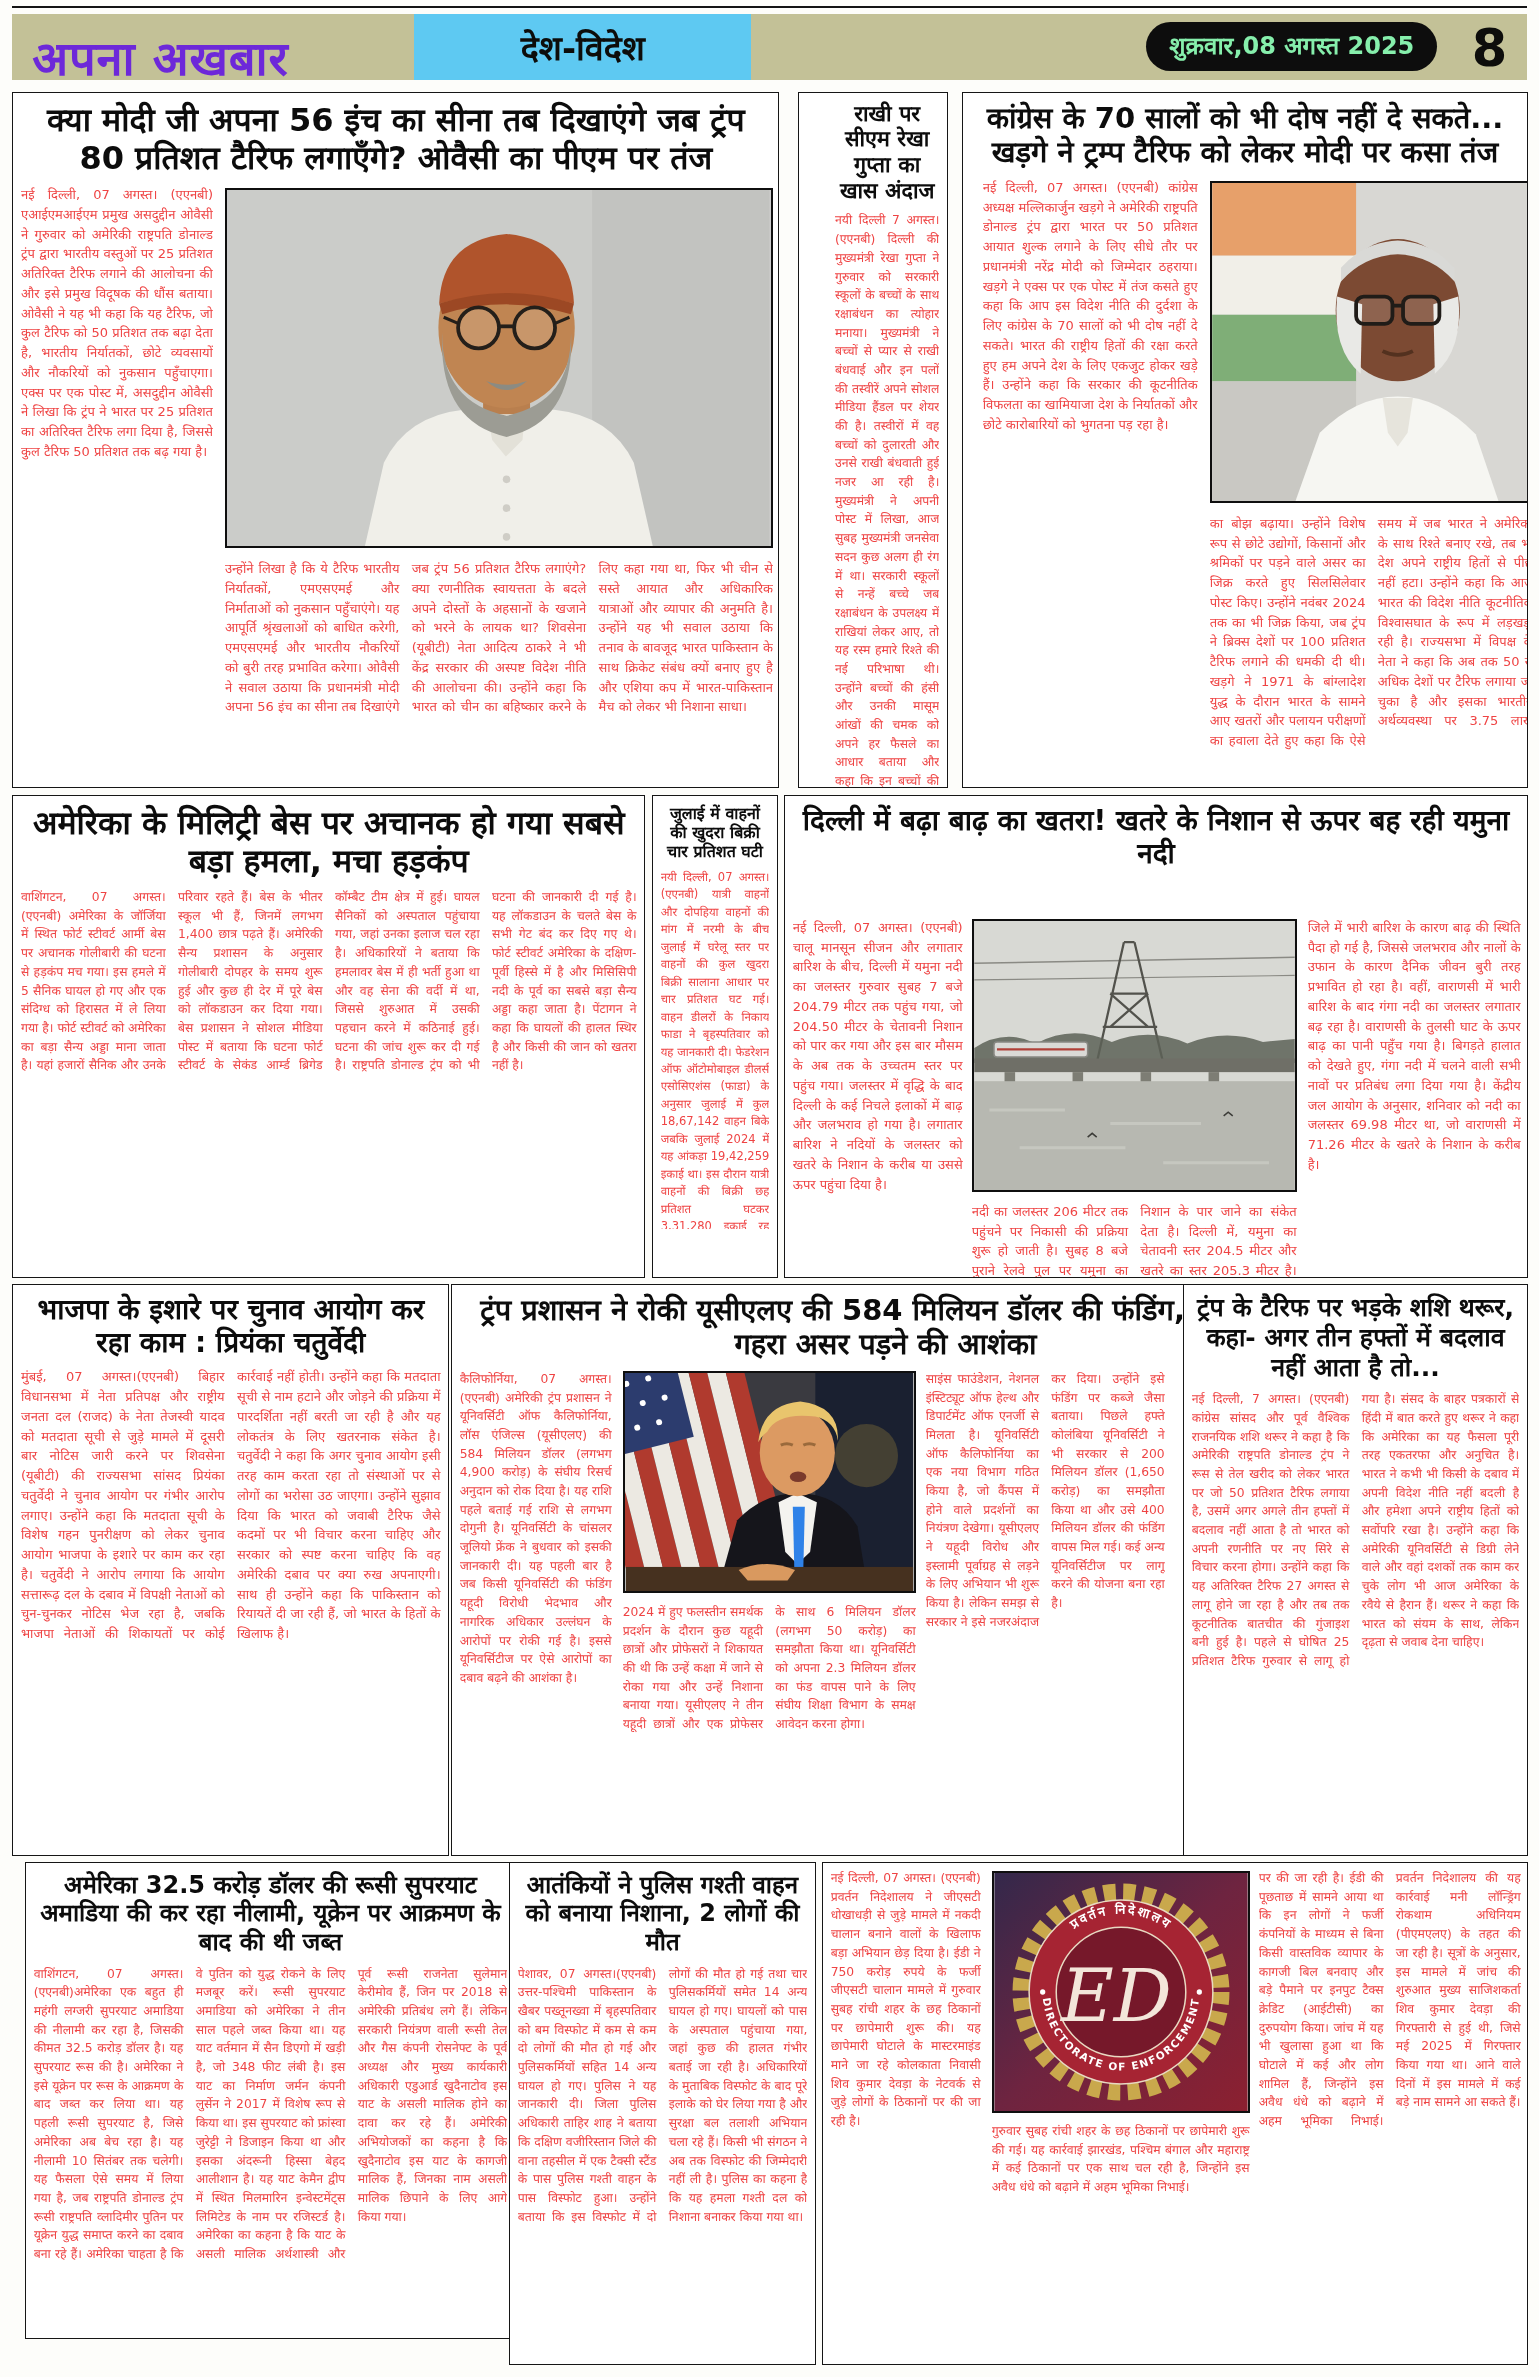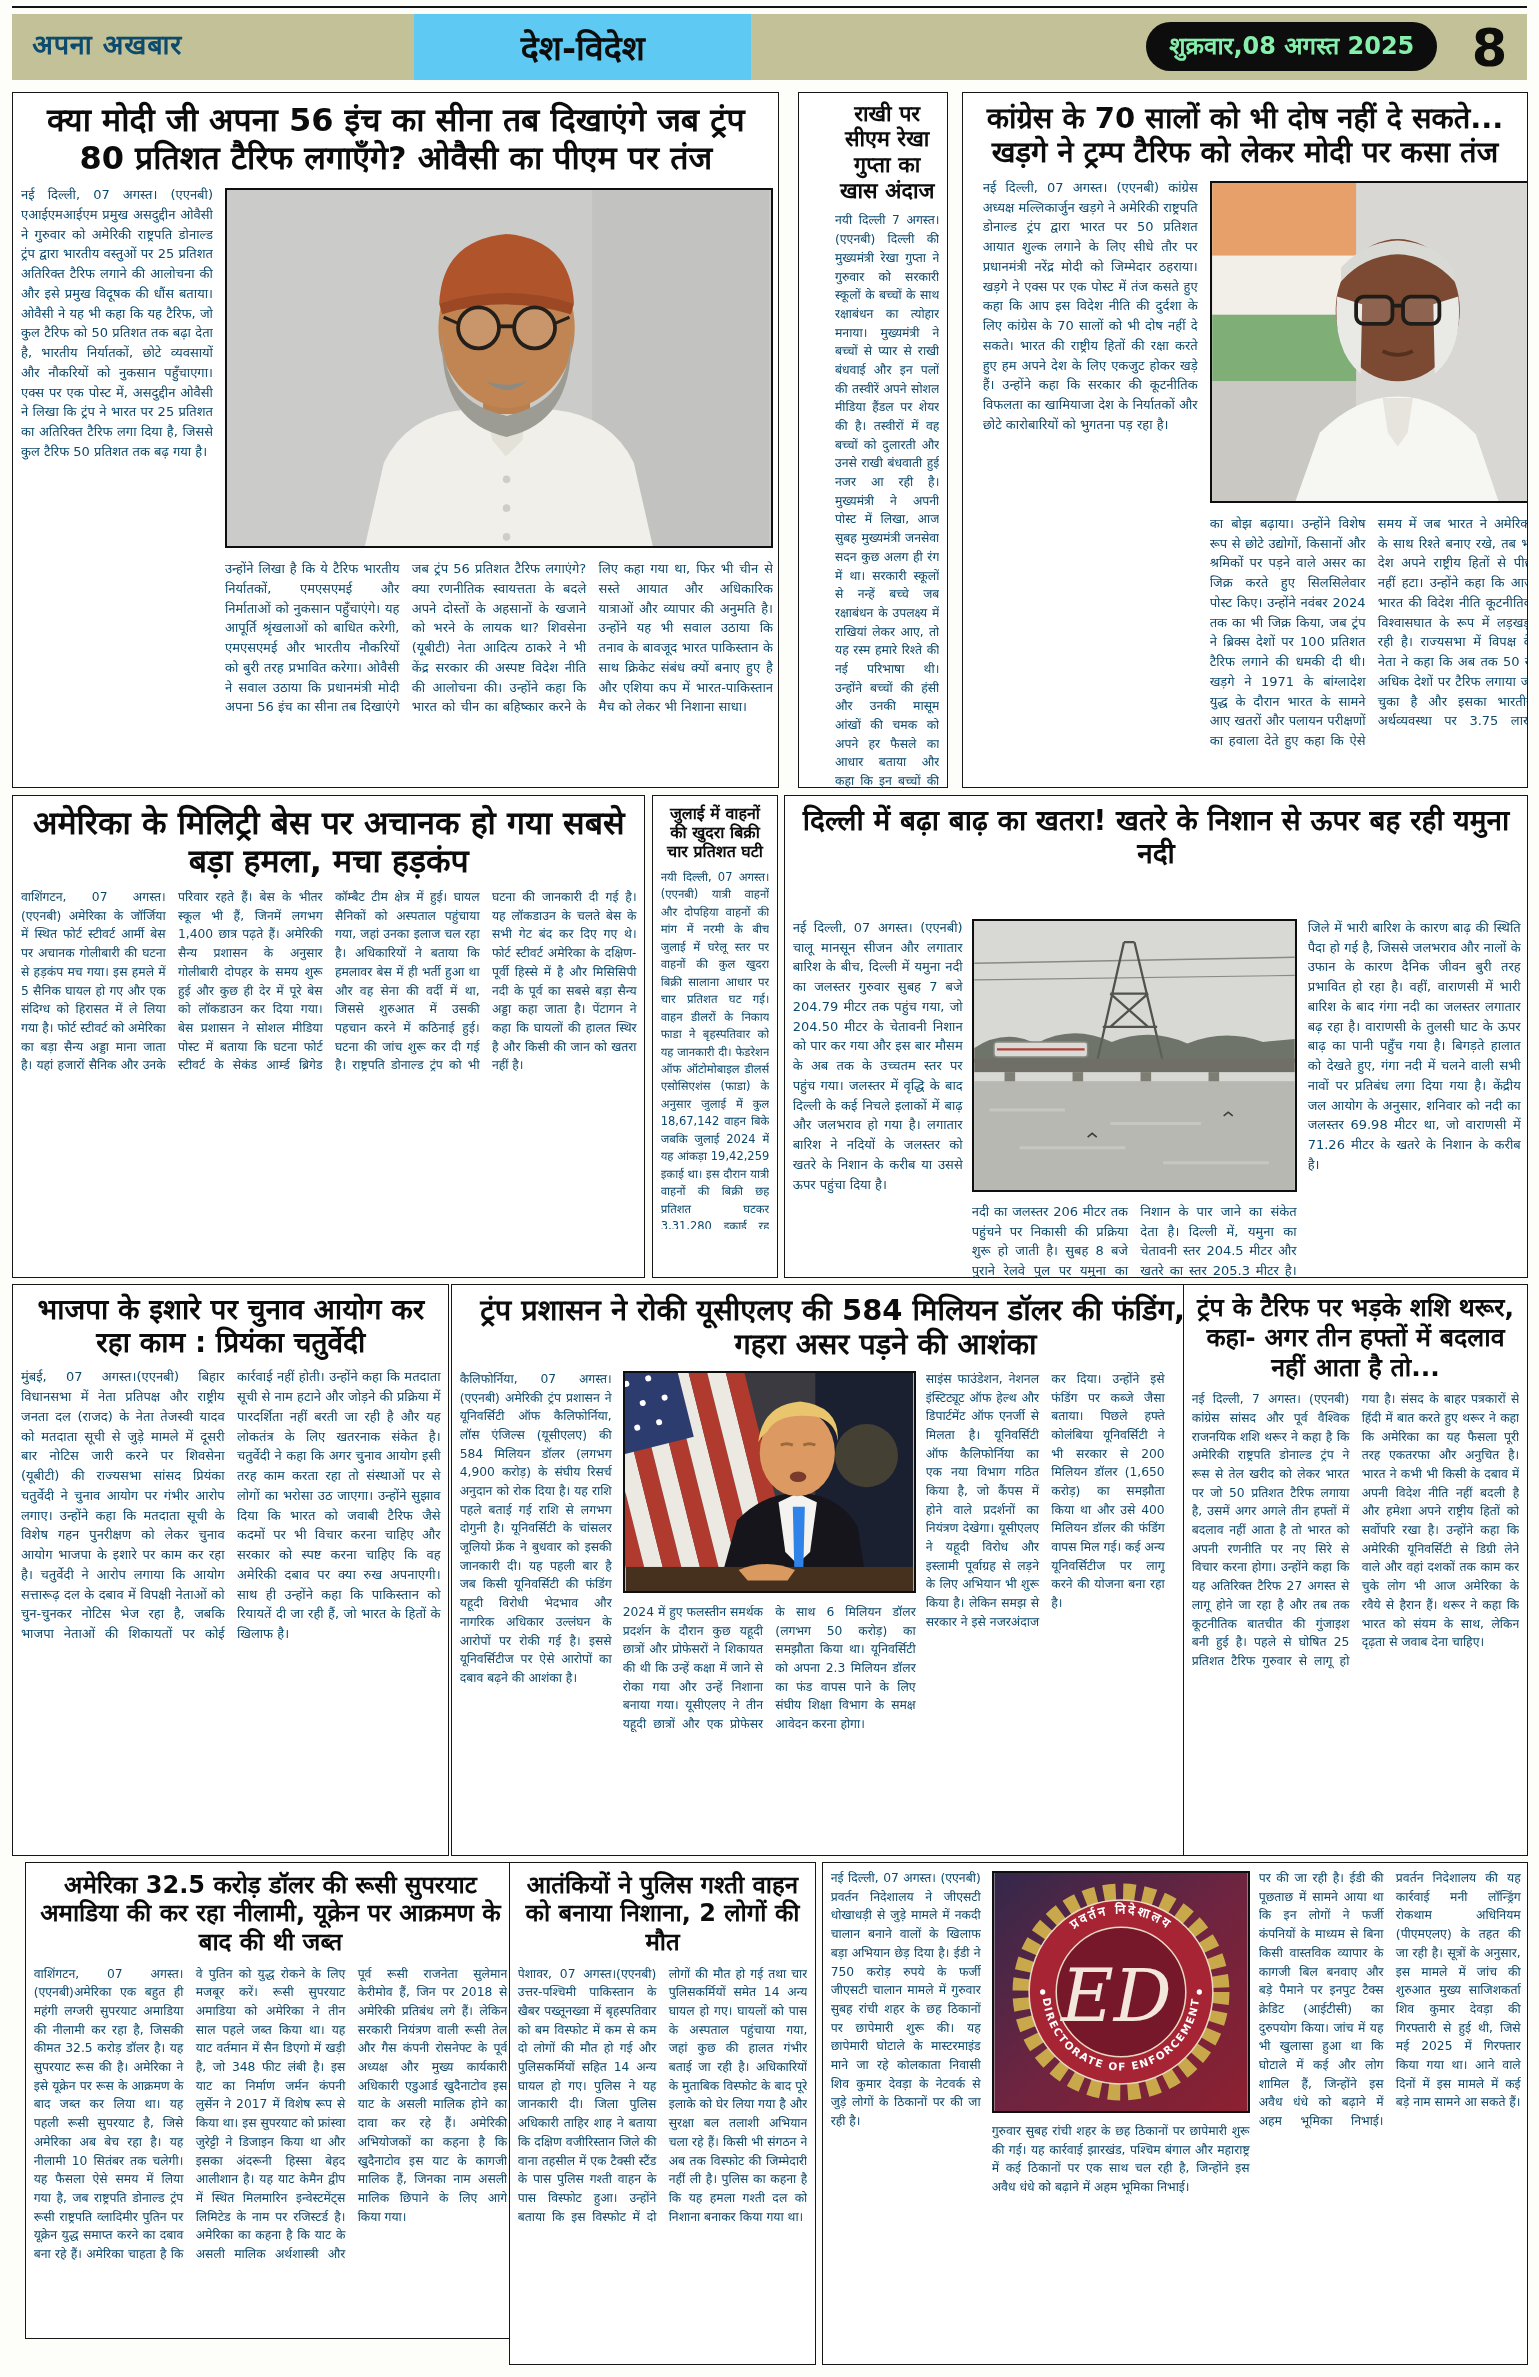"अपना अखबार" .brand { color: #0c4a6e -> #6d28d9; font-size: 27px -> 47px }
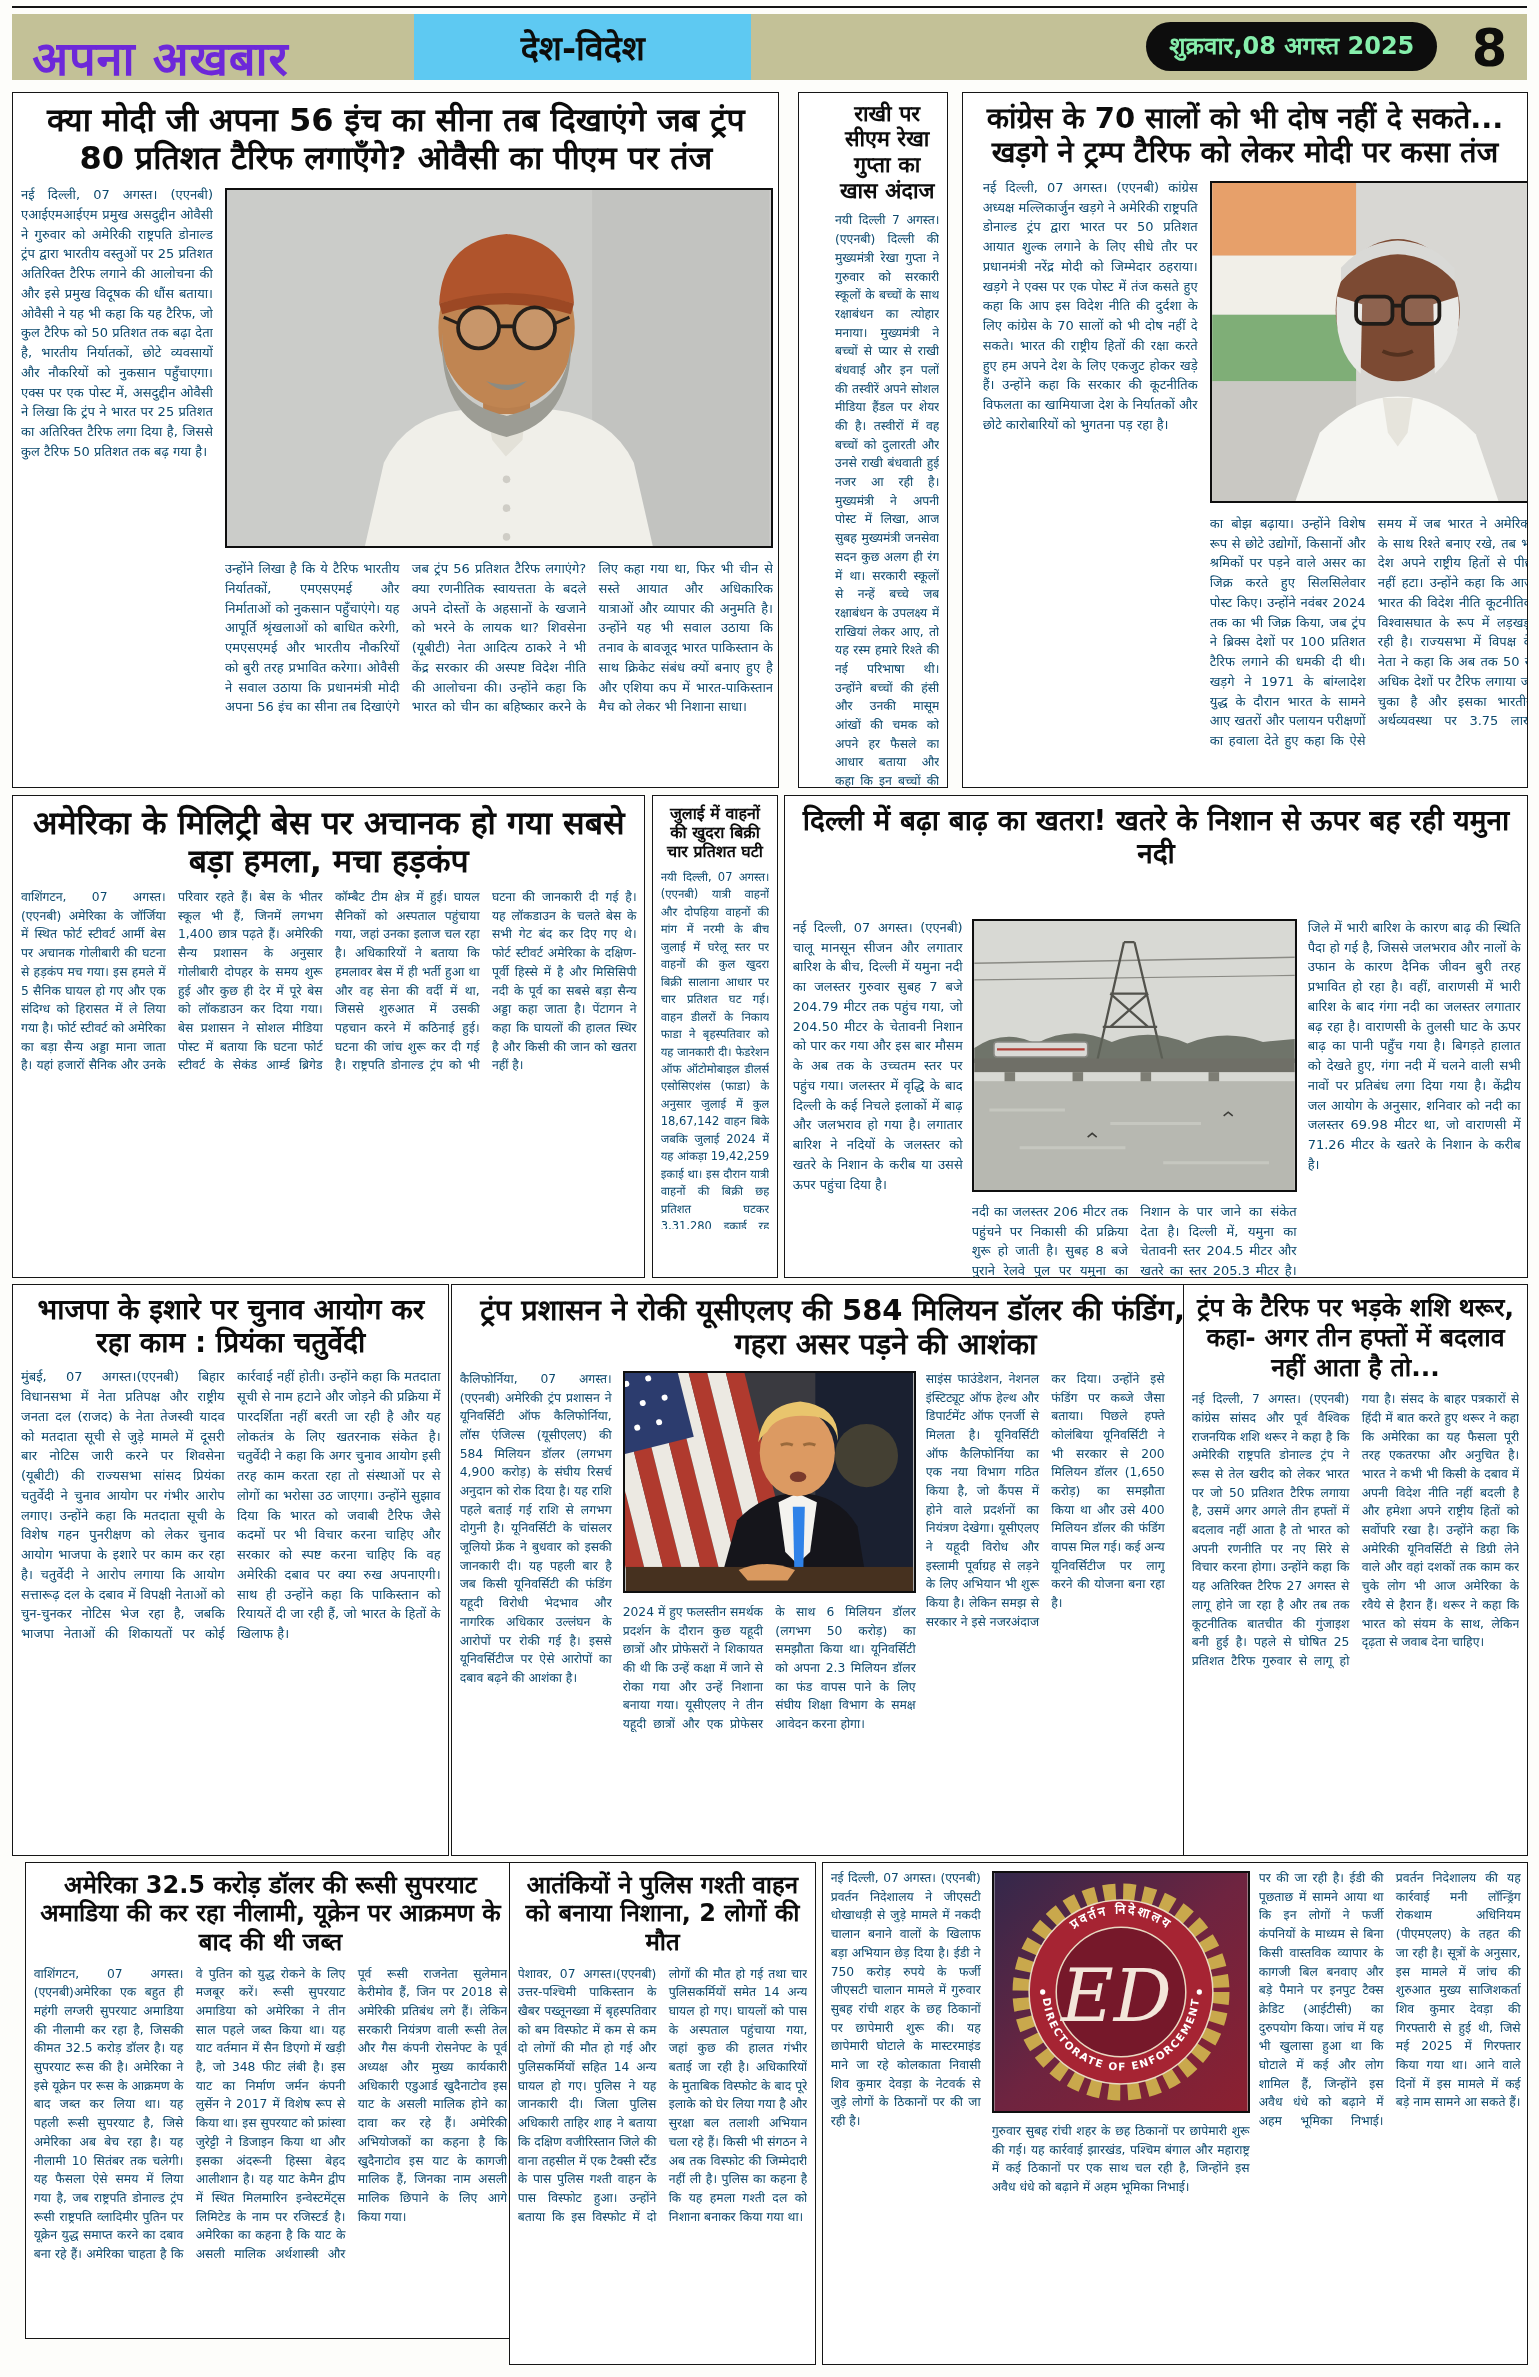"नई दिल्ली, 07 अगस्त। (एएनबी)" .body { color: #0c4a6e -> #ef4444 }
